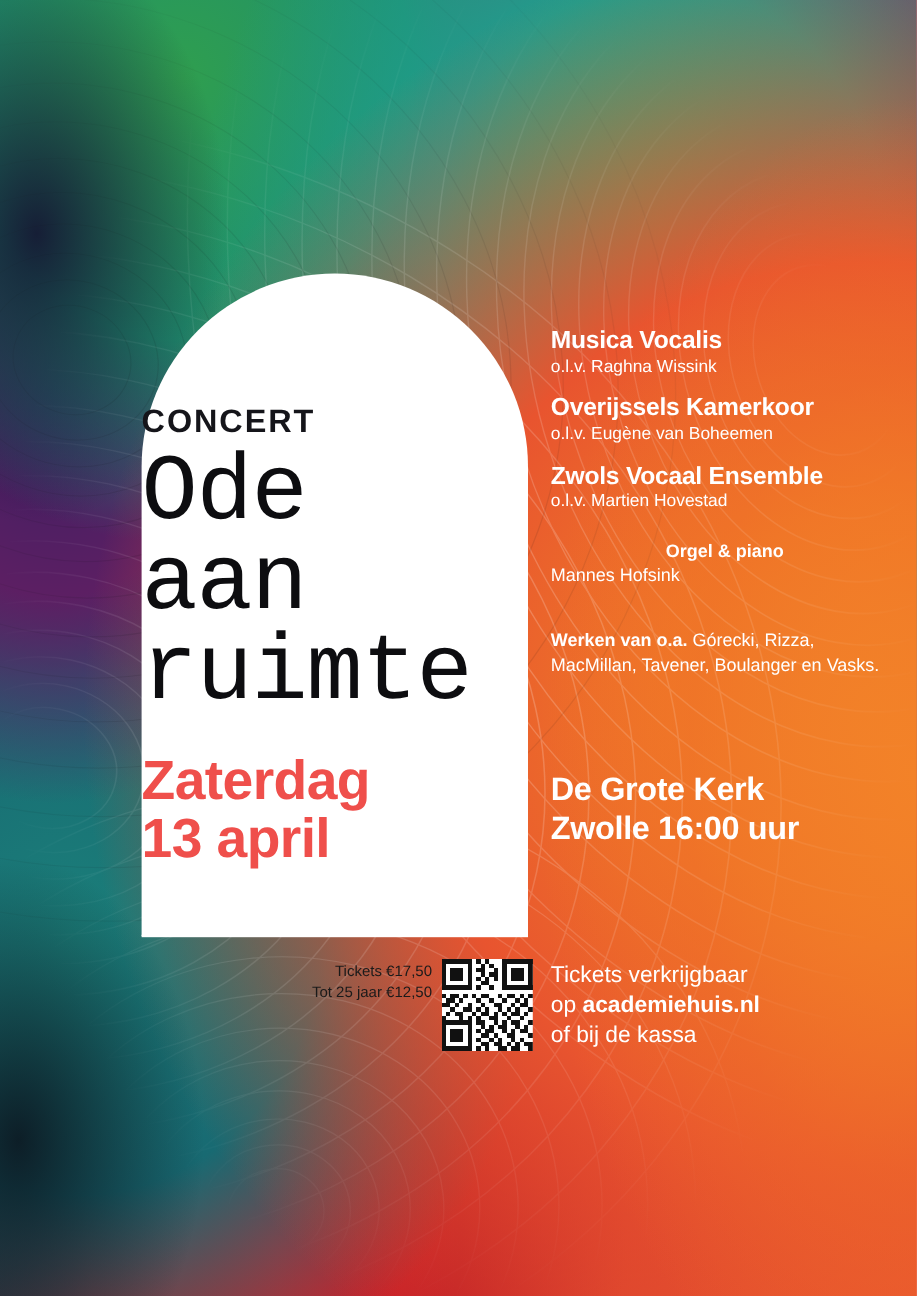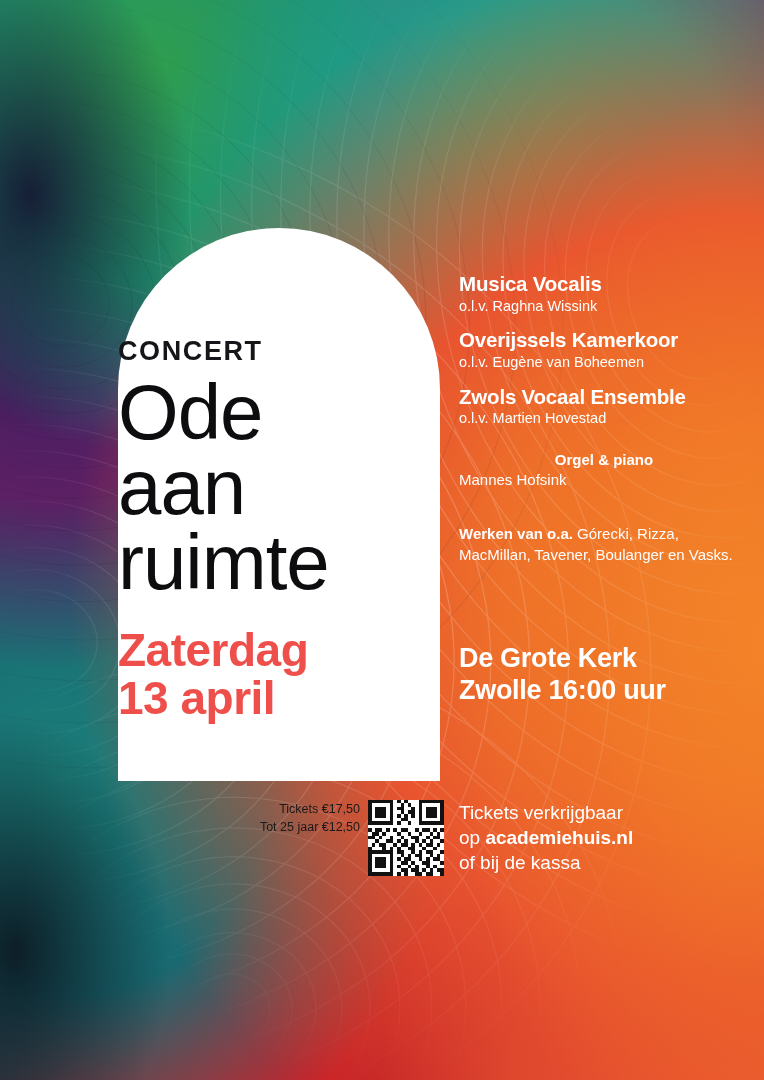"Ode" #title-block { font-family: Liberation Sans, sans-serif -> Liberation Mono, monospace }
